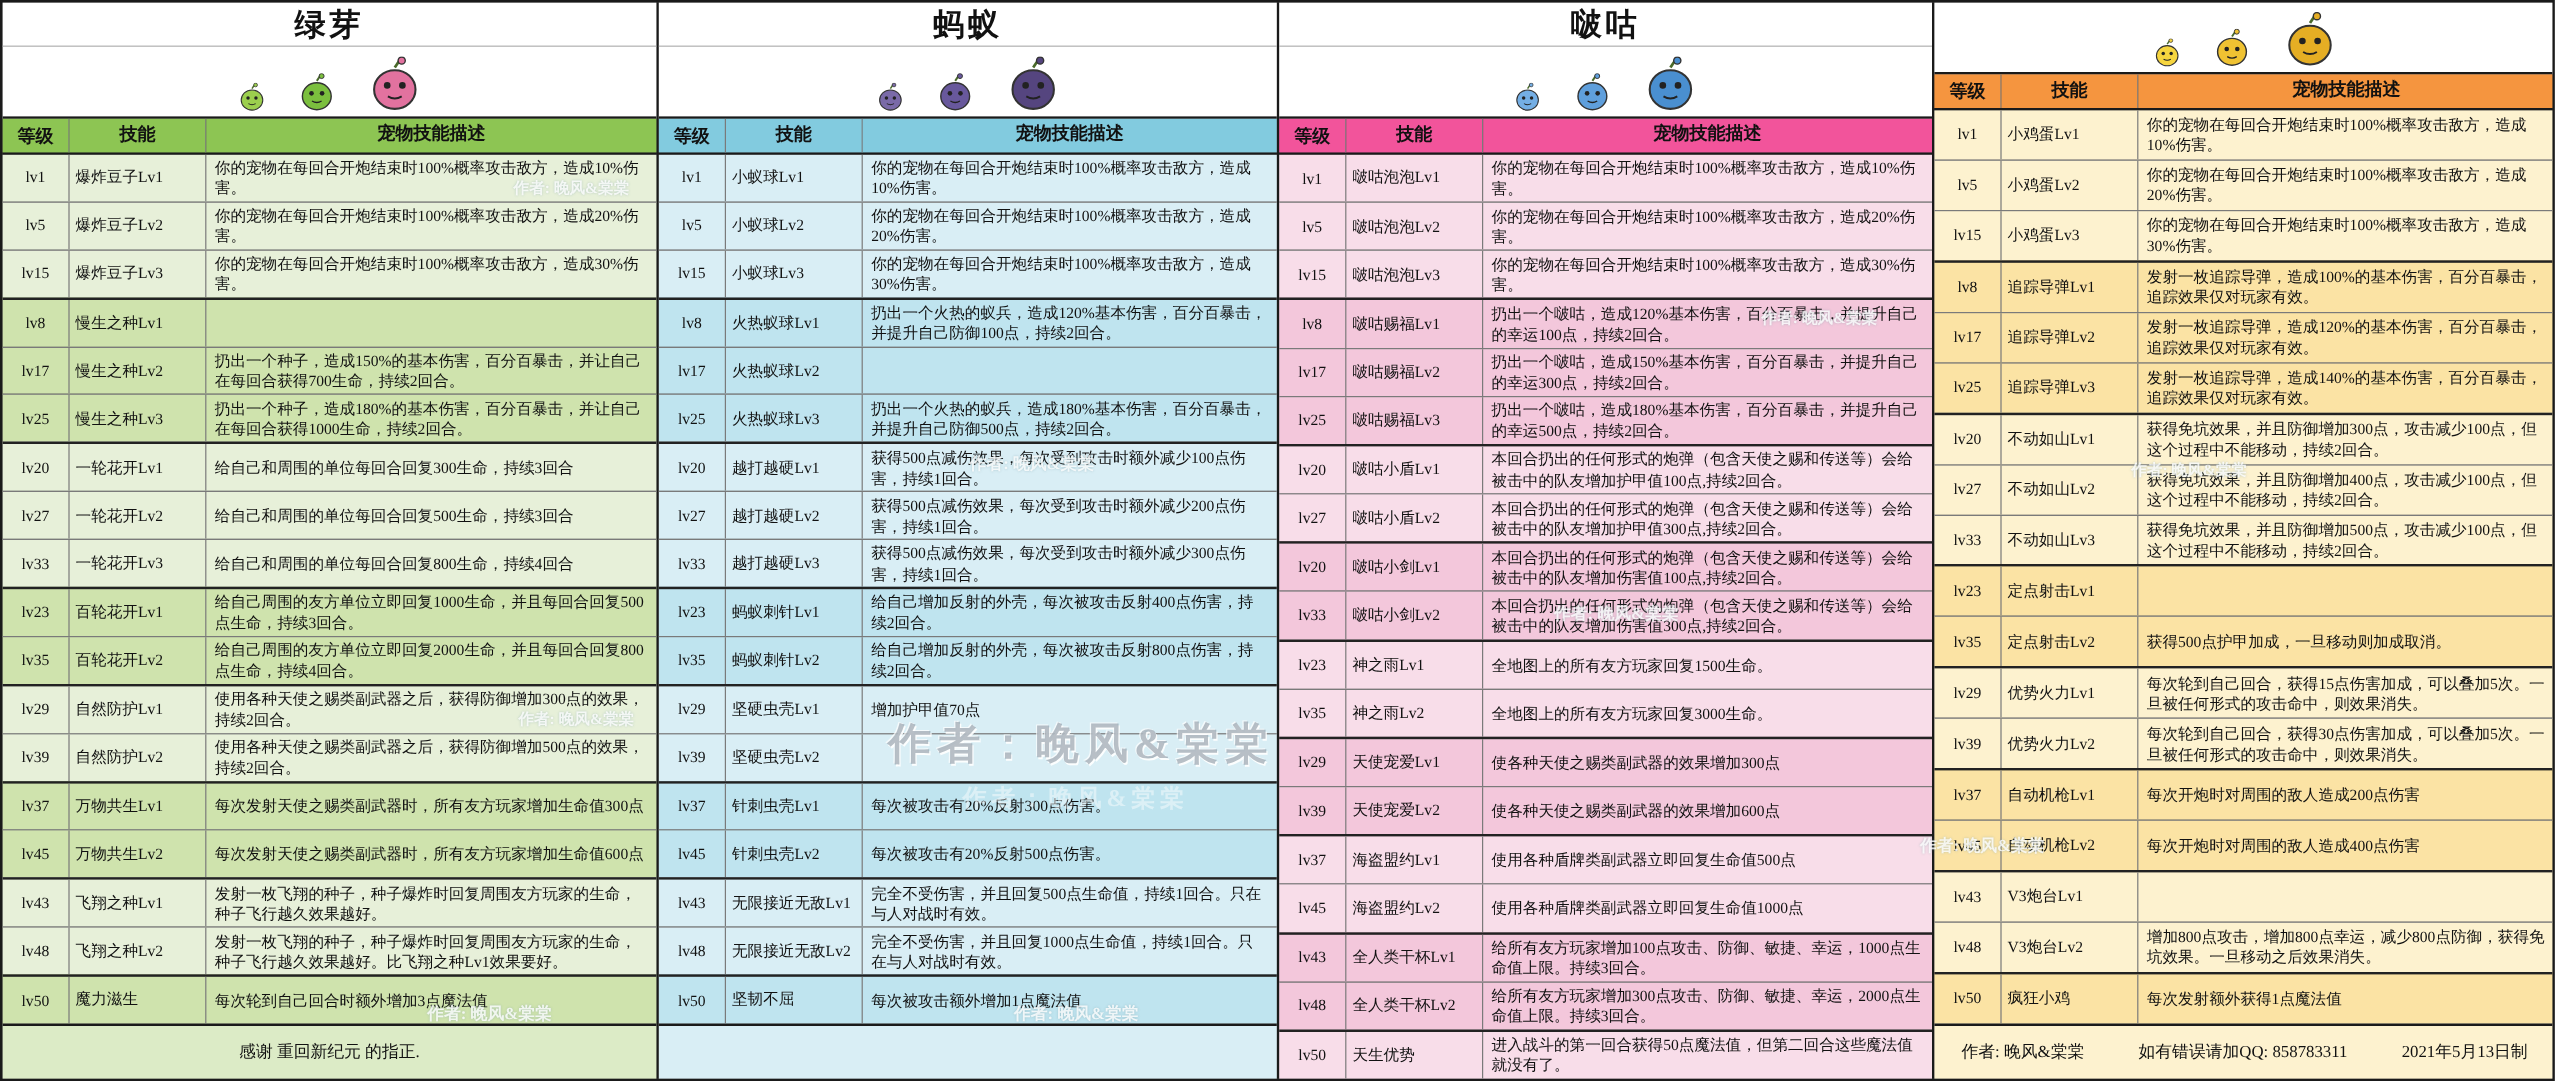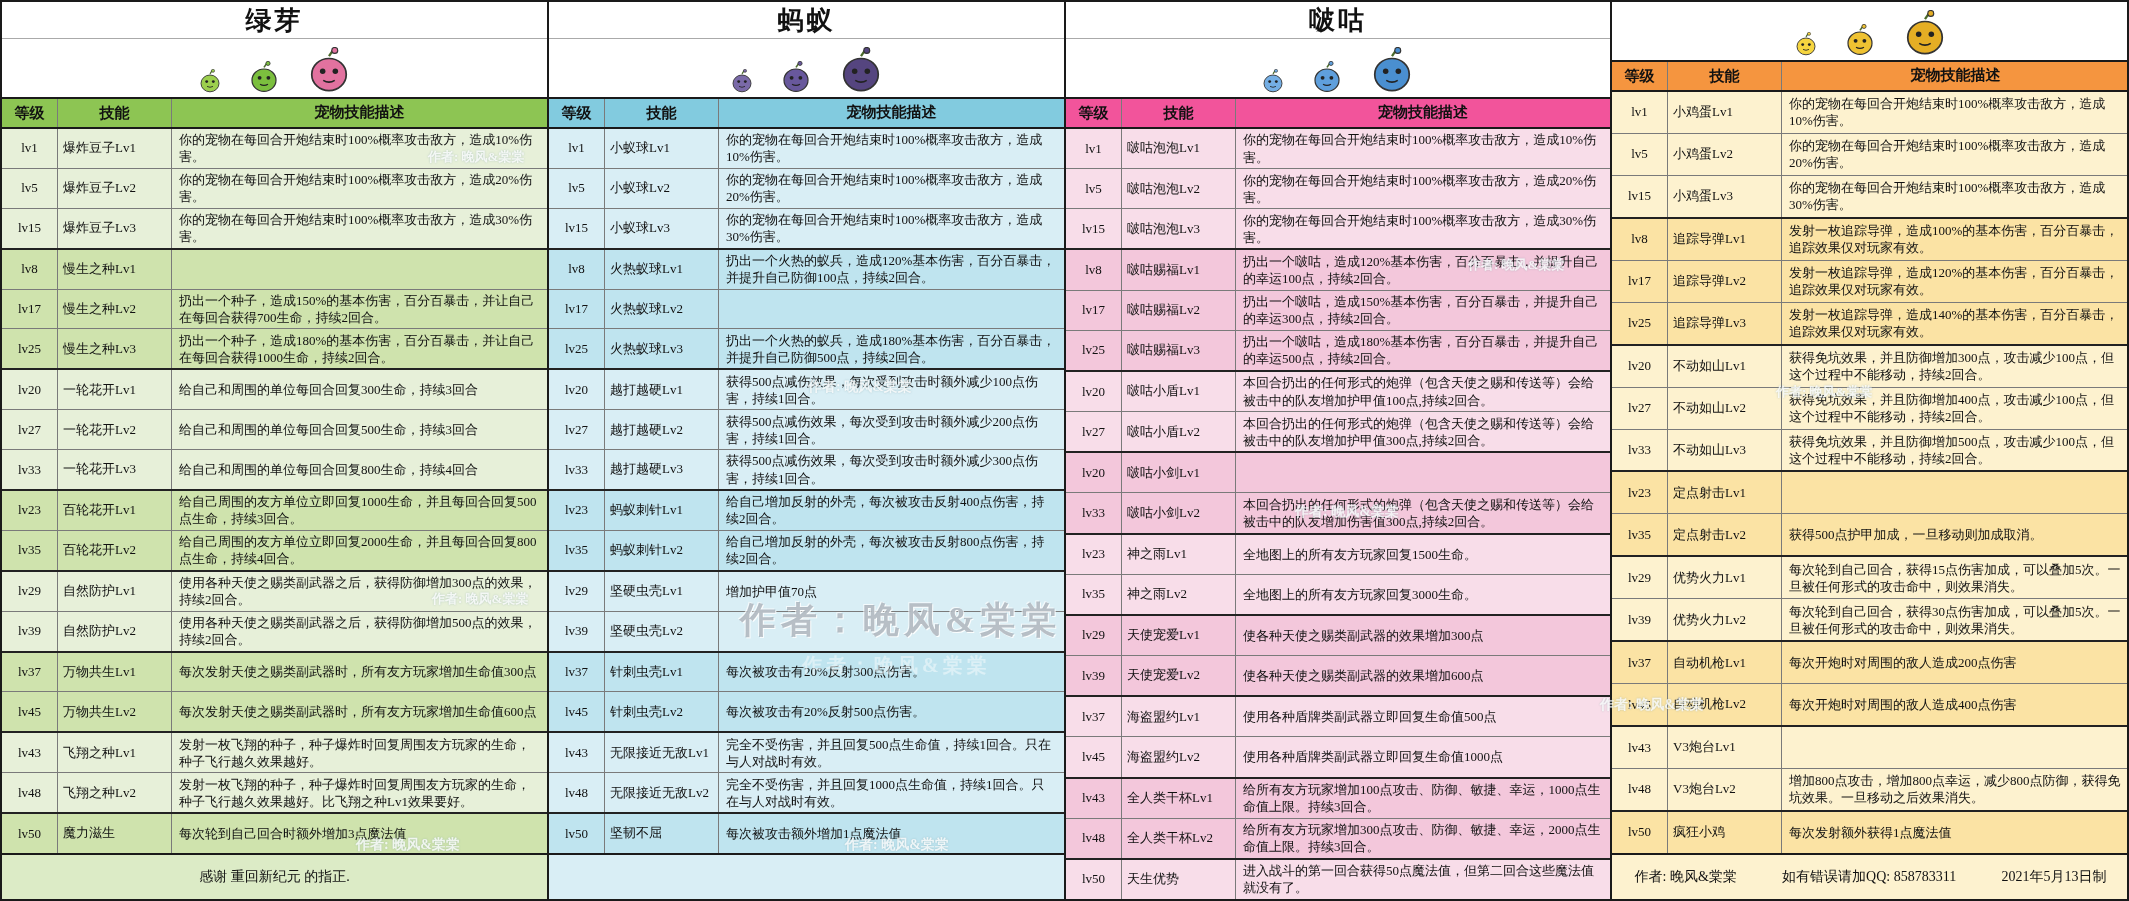"本回合扔出的任何形式的炮弹（包含天使之赐和传送等）会给被击中的队友增加伤害值10" div.c-desc { html: none -> <div> <span>本回合扔出的任何形式的炮弹（包含天使之赐和传送等）会给被击中的队友增加伤害值100点,持续2回合。</span> </div> }
